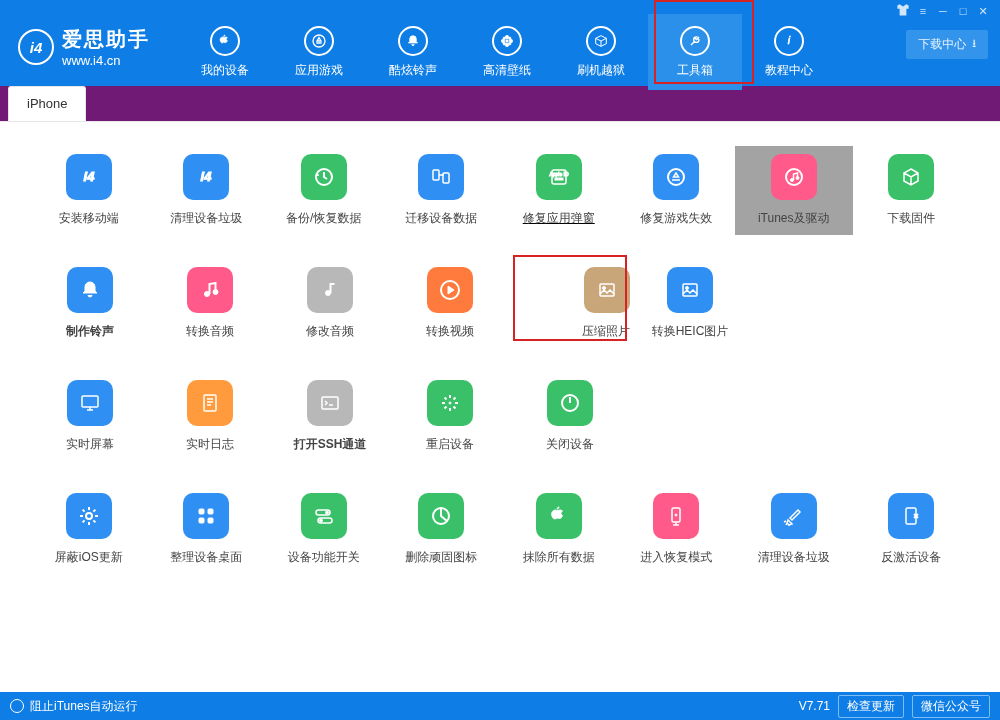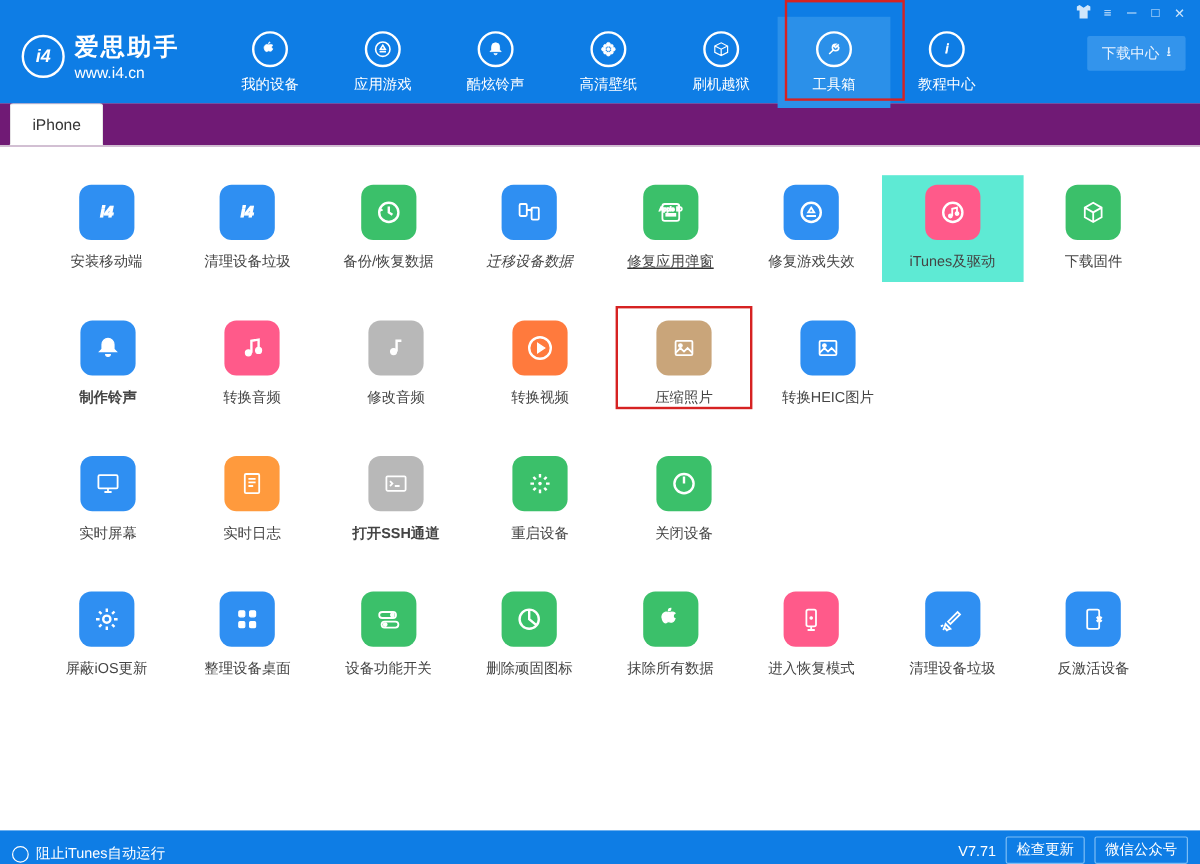"迁移设备数据" div.tool { font-style: italic -> none }
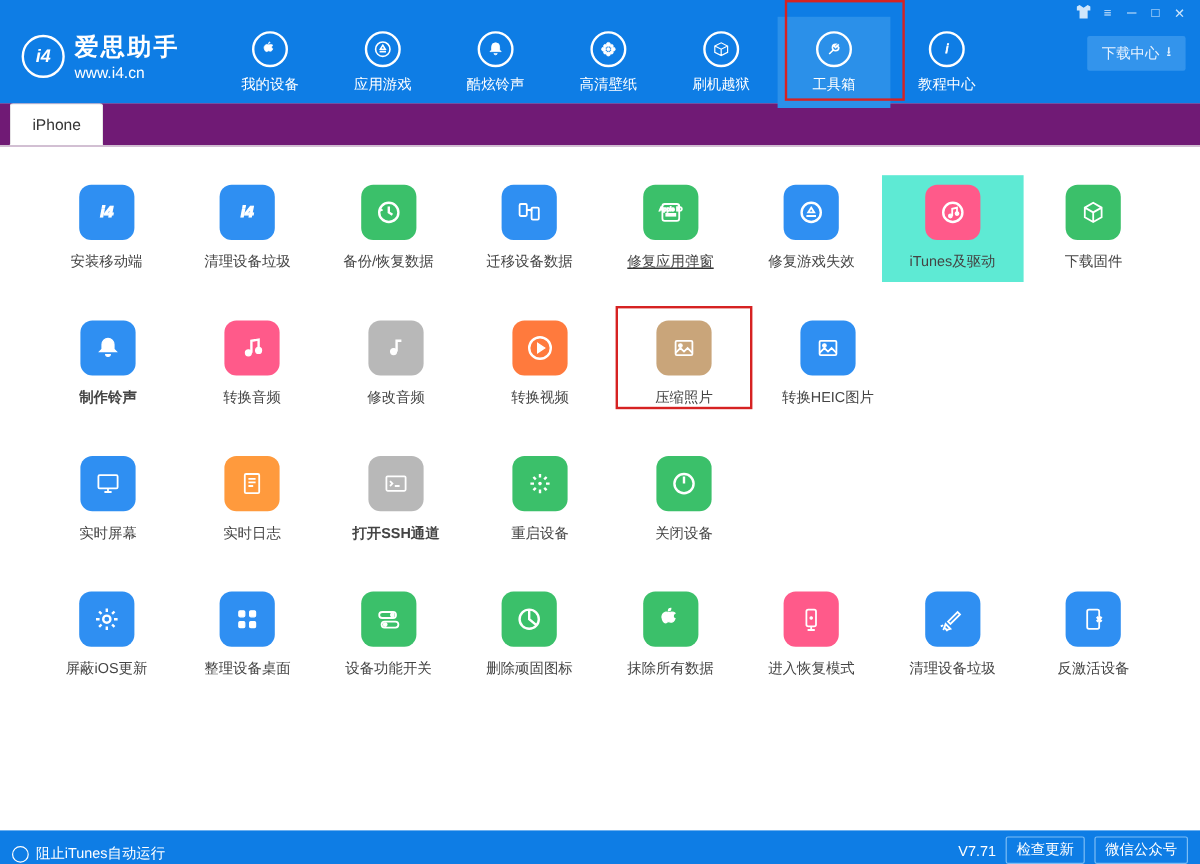"iTunes及驱动" .tool.hover { background: #5eead4 -> #a3a3a3 }
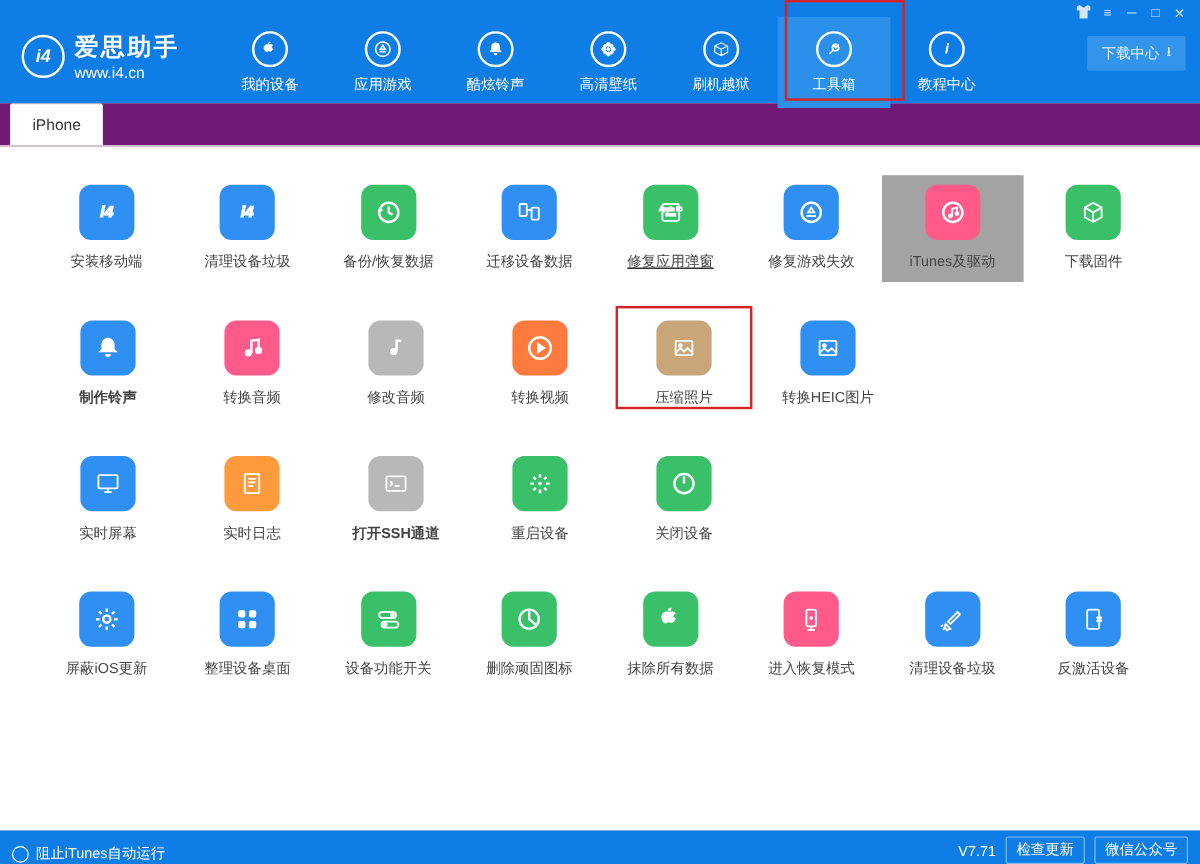"压缩照片" div.tool { align-items: none -> flex-end }
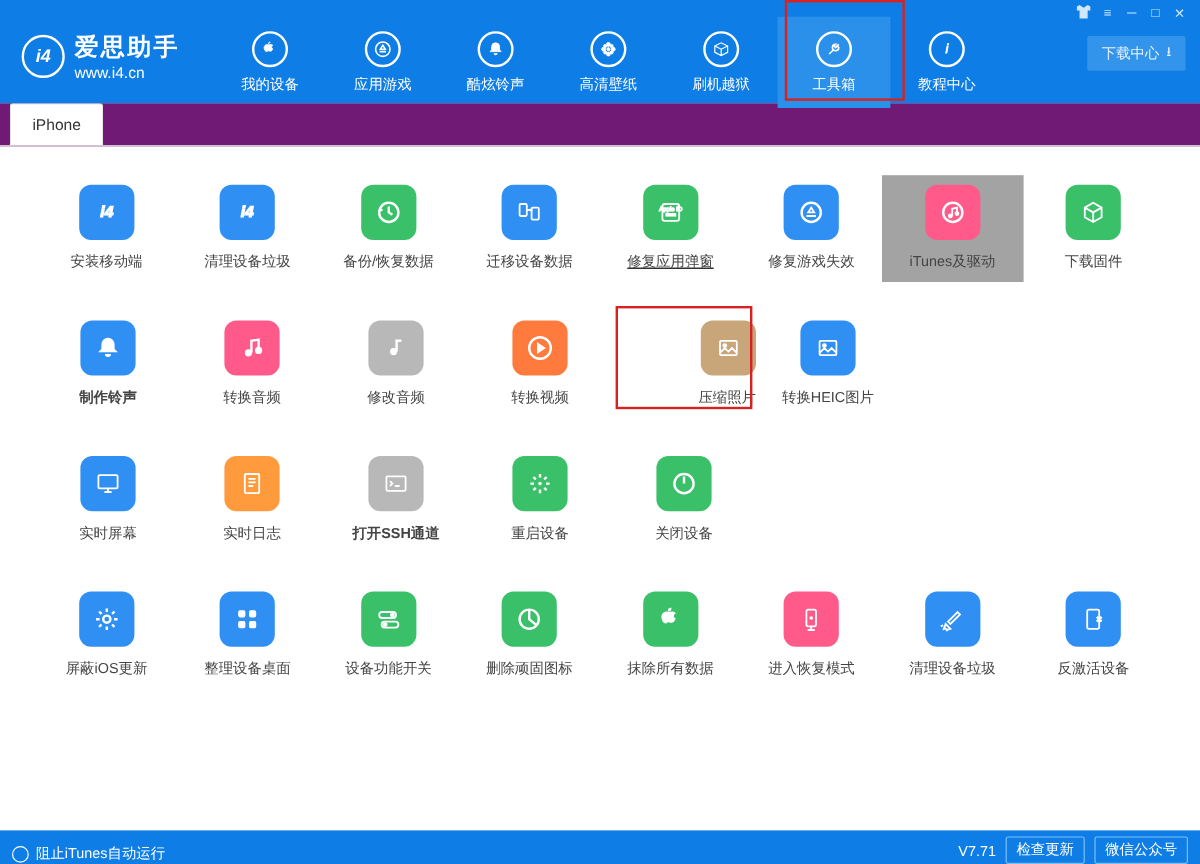"阻止iTunes自动运行" .footer { align-items: flex-end -> center }
